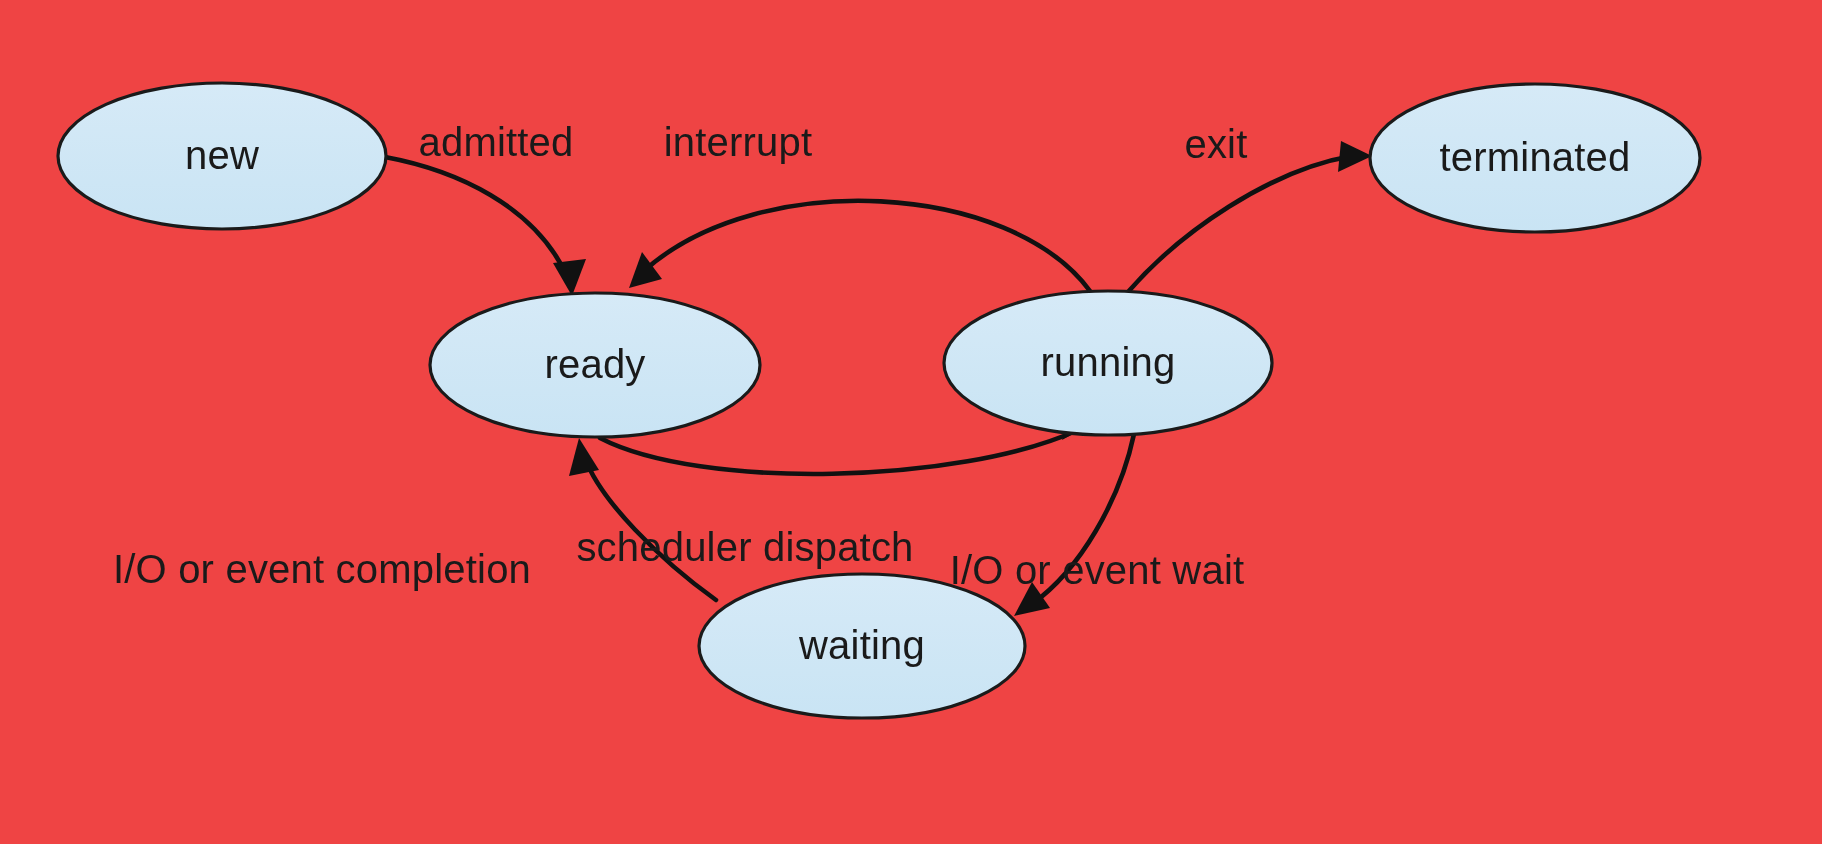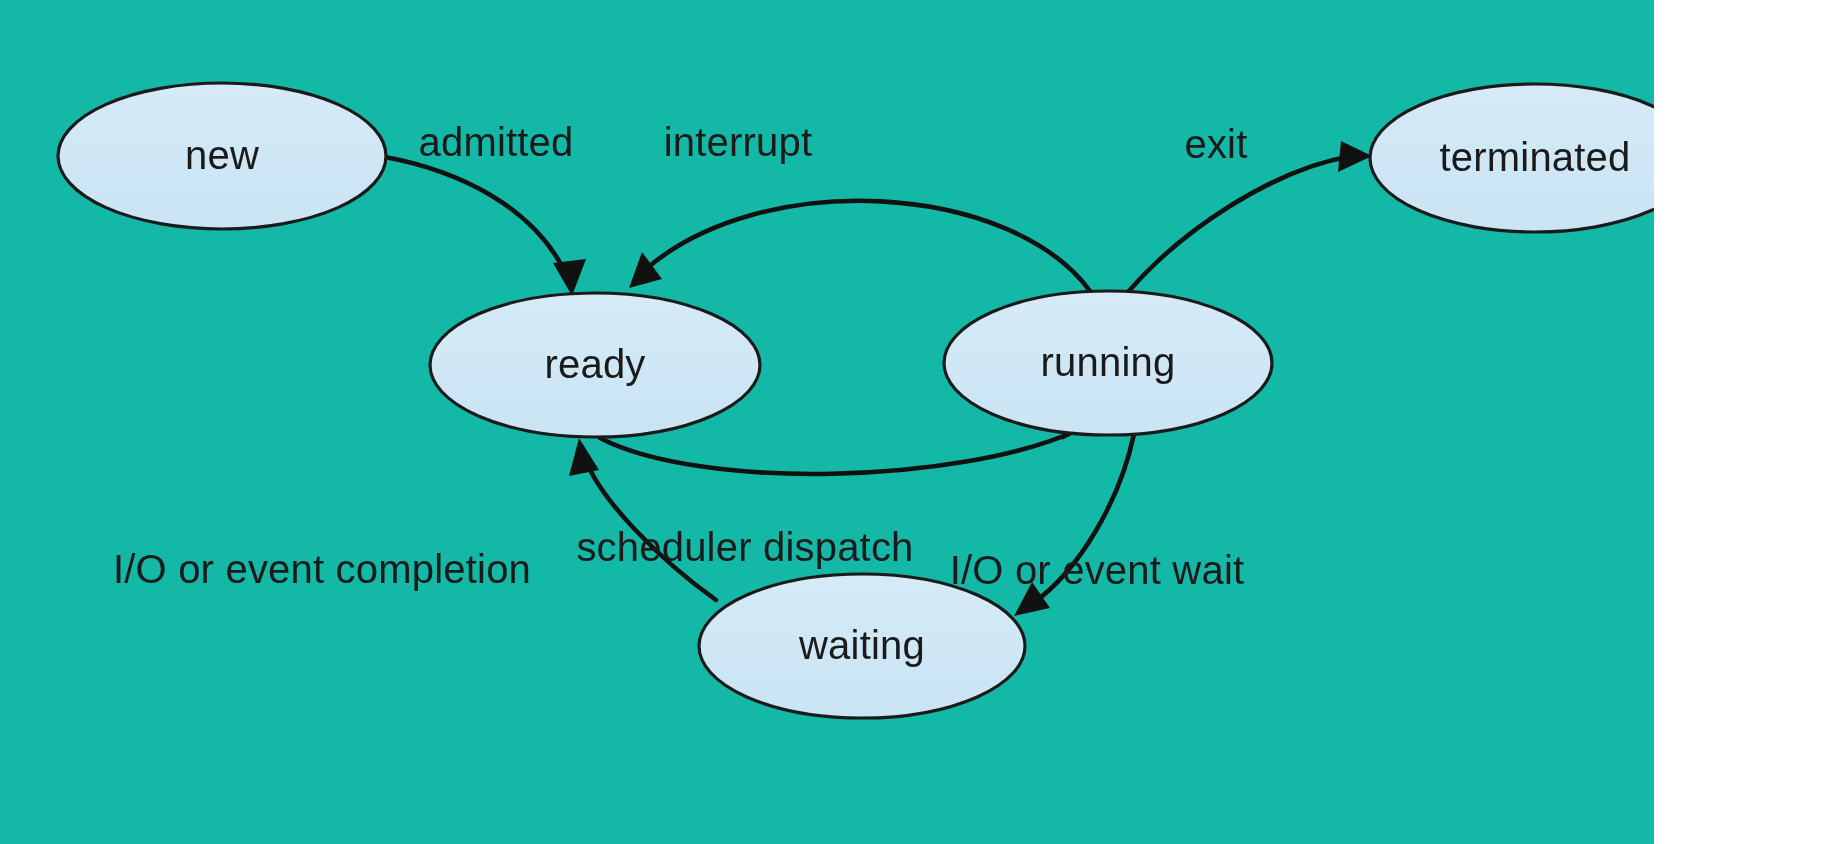"new" #diagram-root { background: #14b8a6 -> #ef4444; width: 1654px -> 1822px }
